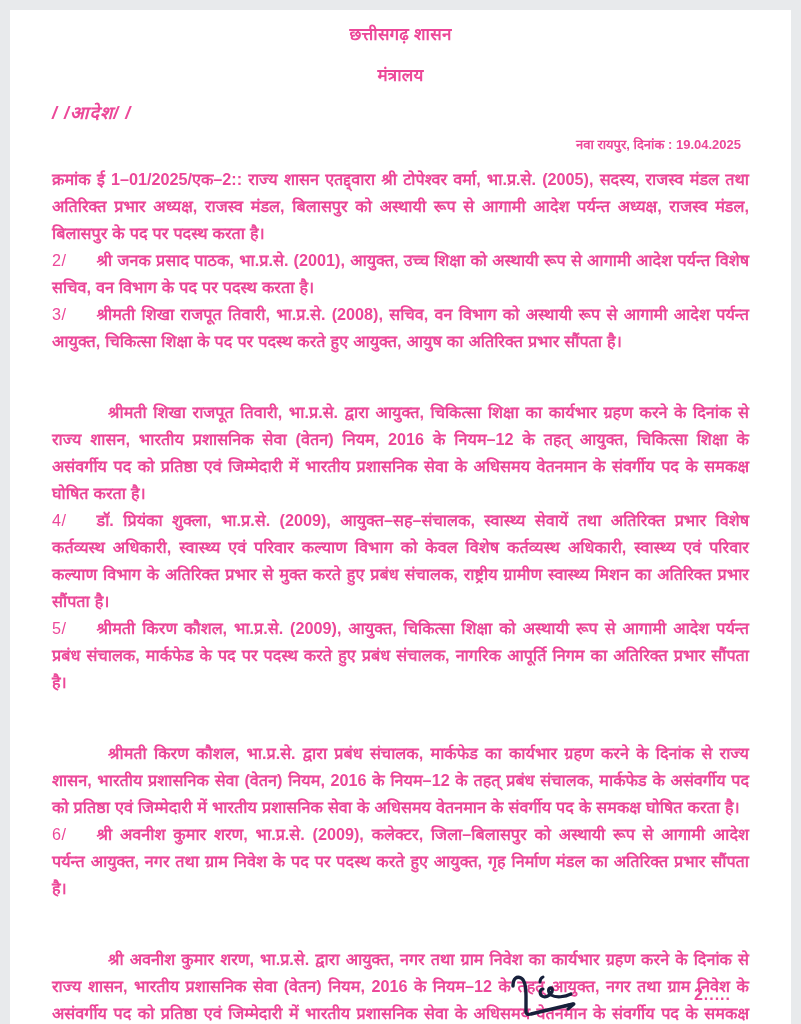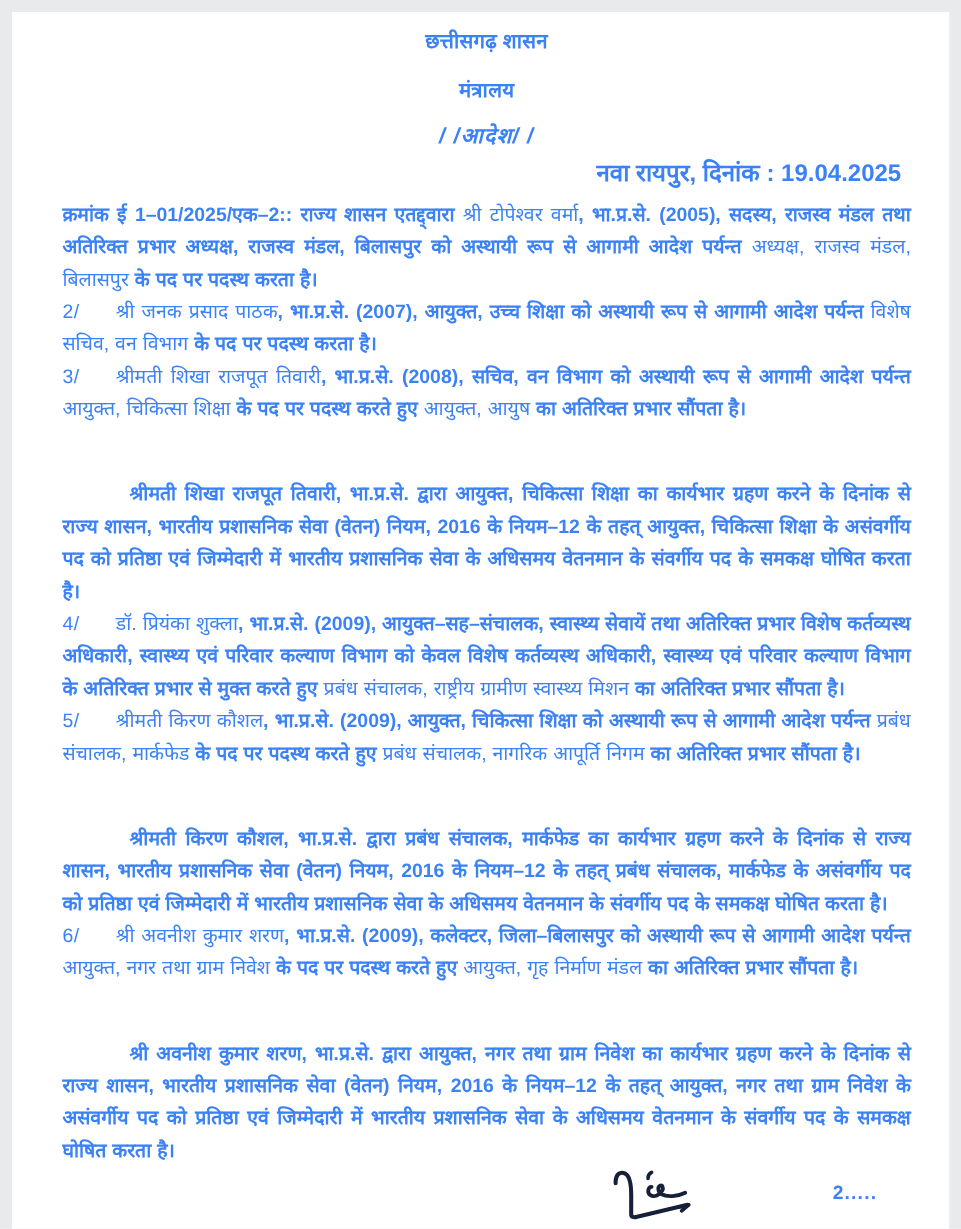"छत्तीसगढ़ शासन" .page { color: #3b82f6 -> #ec4899; padding: 12px 32px 0 42px -> 12px 42px 0 42px }
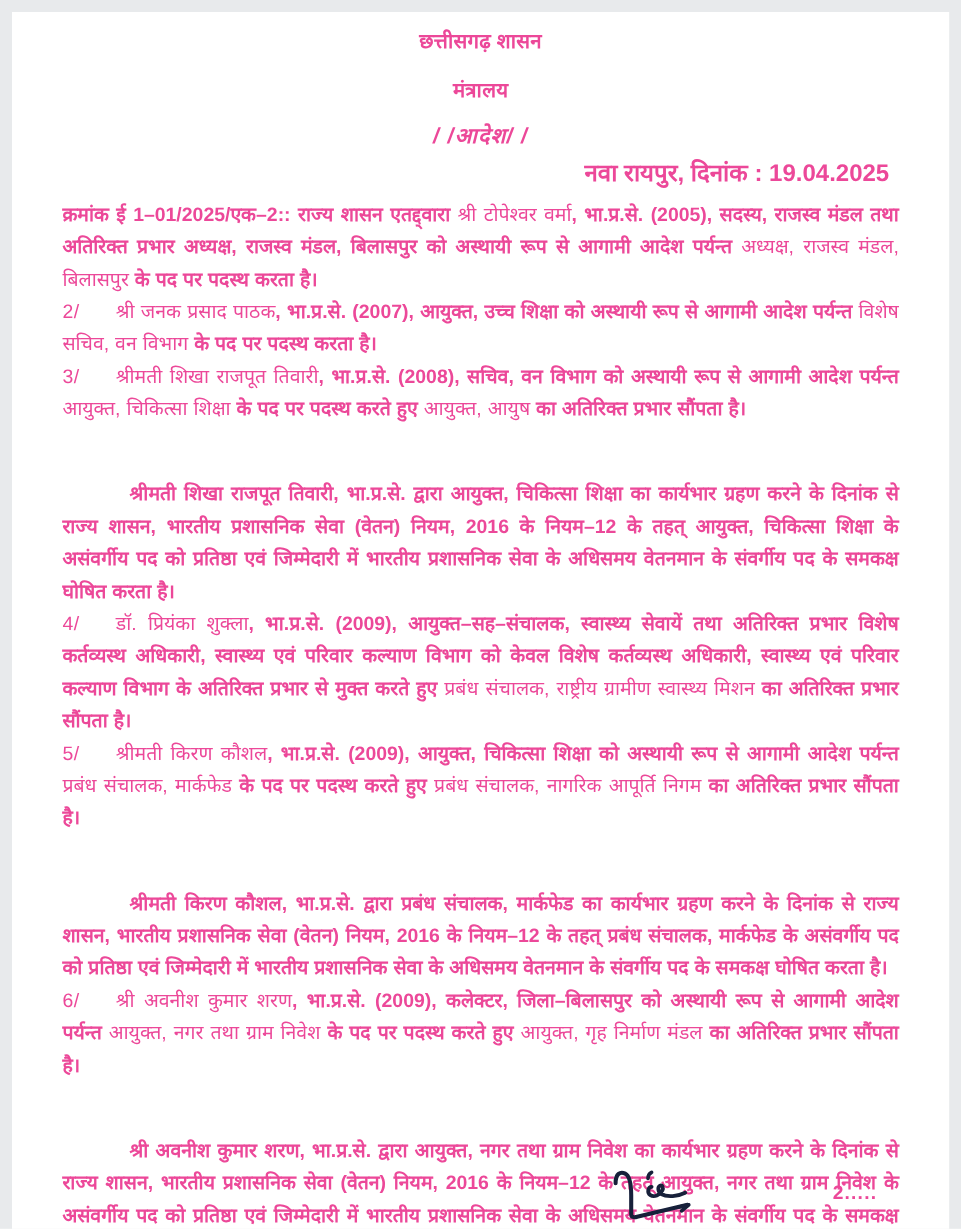"/ /आदेश/ /" .order-word { text-align: center -> none }
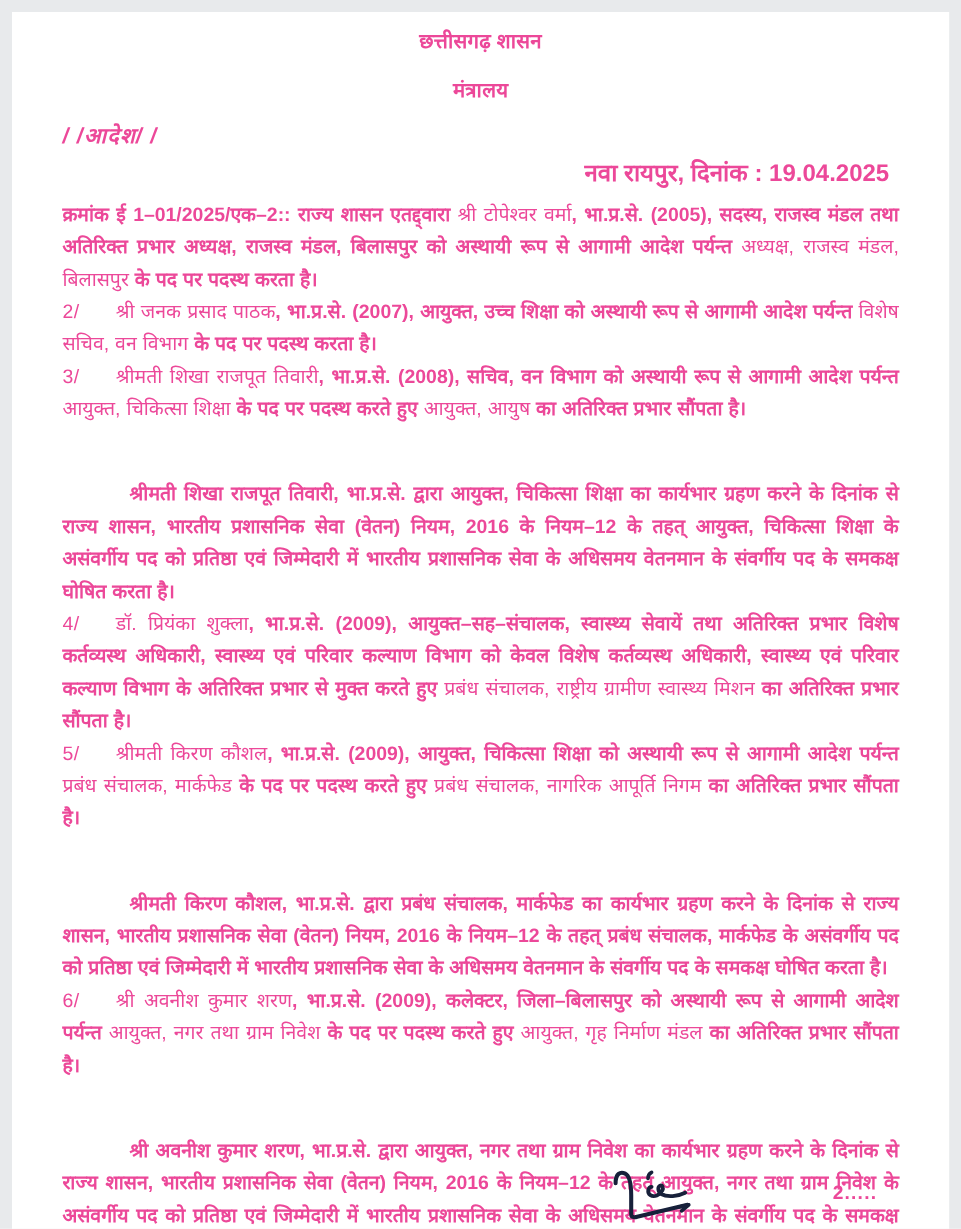"नवा रायपुर, दिनांक : 19.04.2025" .dateline { font-size: 20px -> 13px }
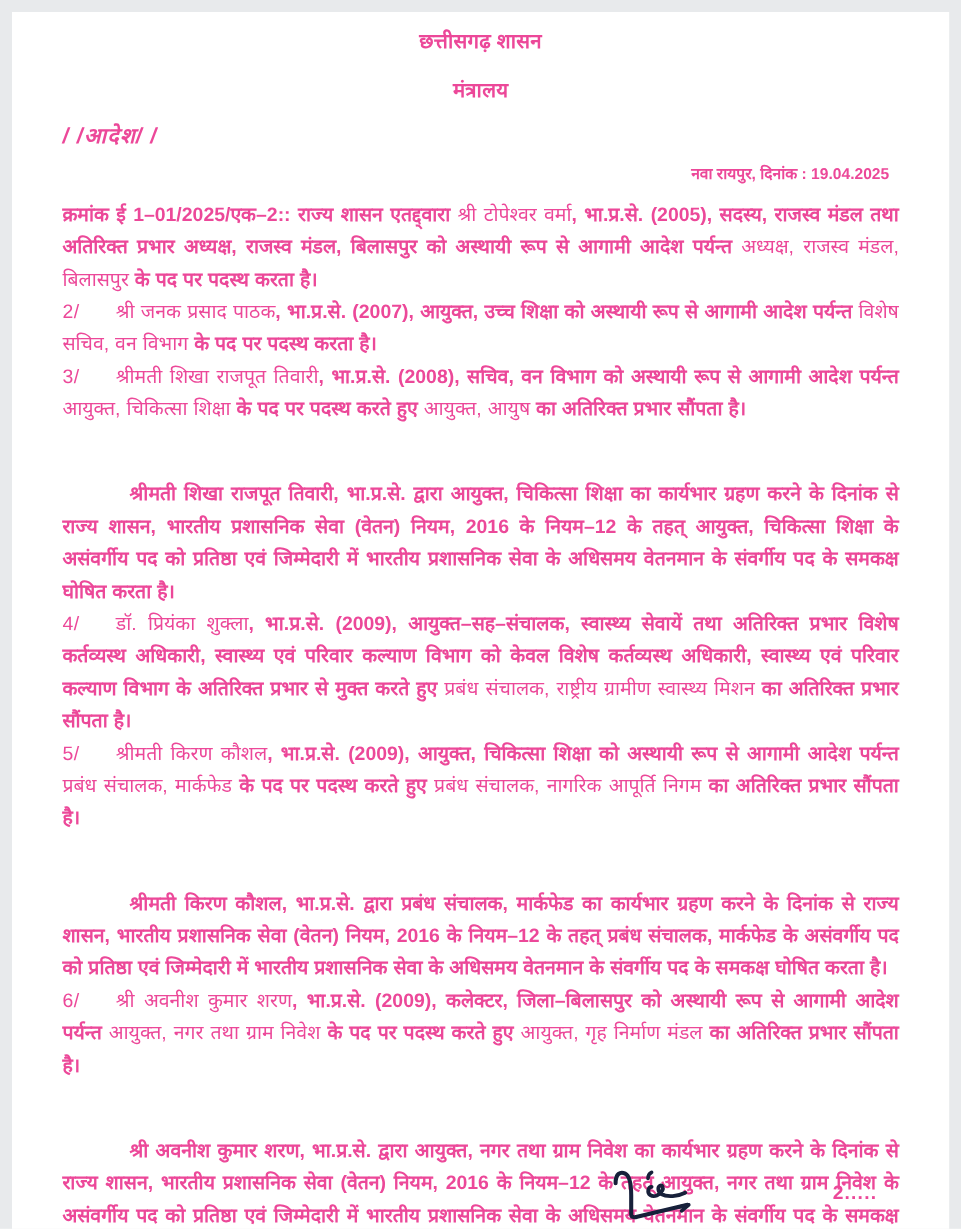"श्री टोपेश्वर वर्मा" b, .b { font-weight: 400 -> 700 }
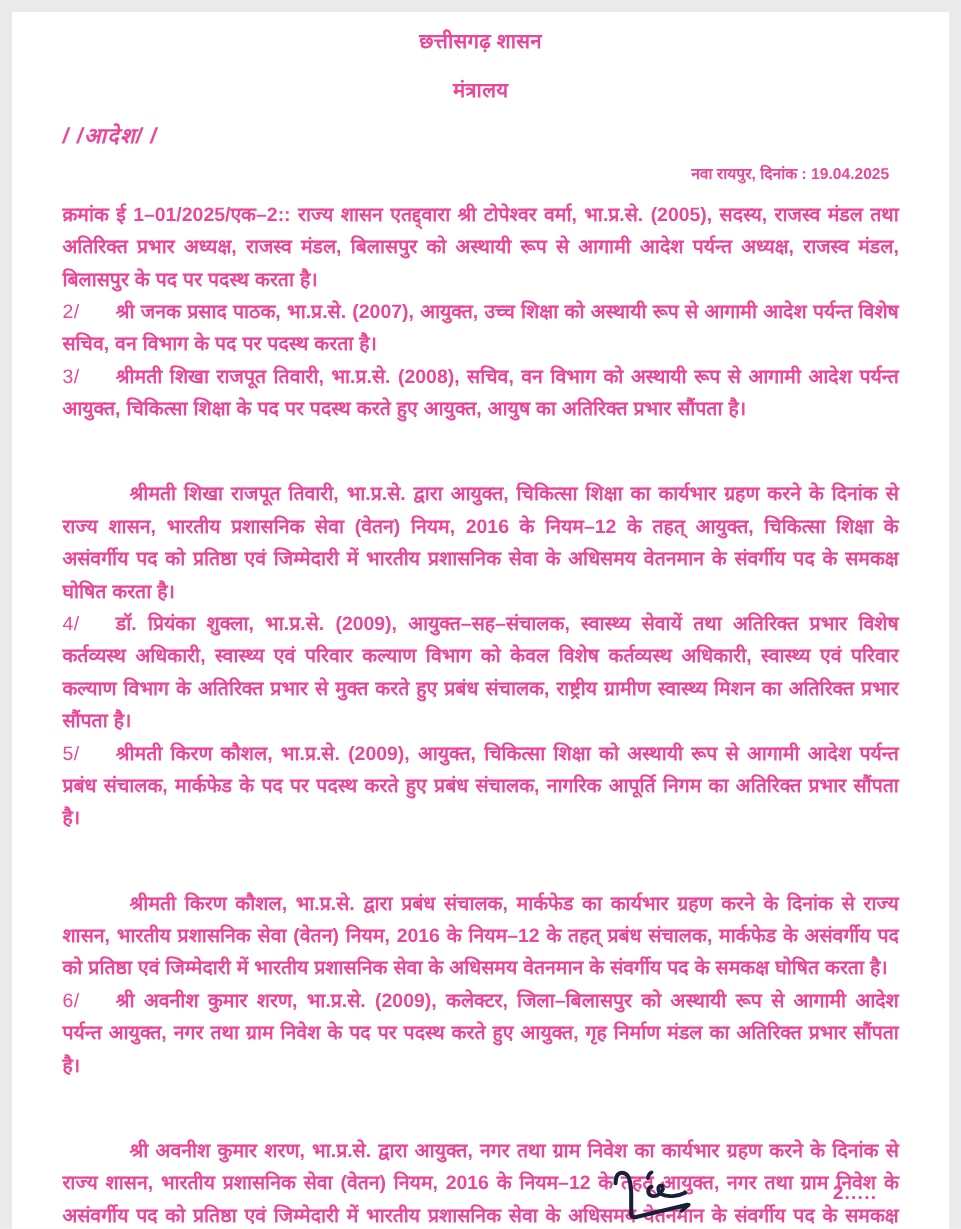", भा.प्र.से. (2007), आयुक्त, उच्च" span.lt { text: 2007 -> 2001 }
